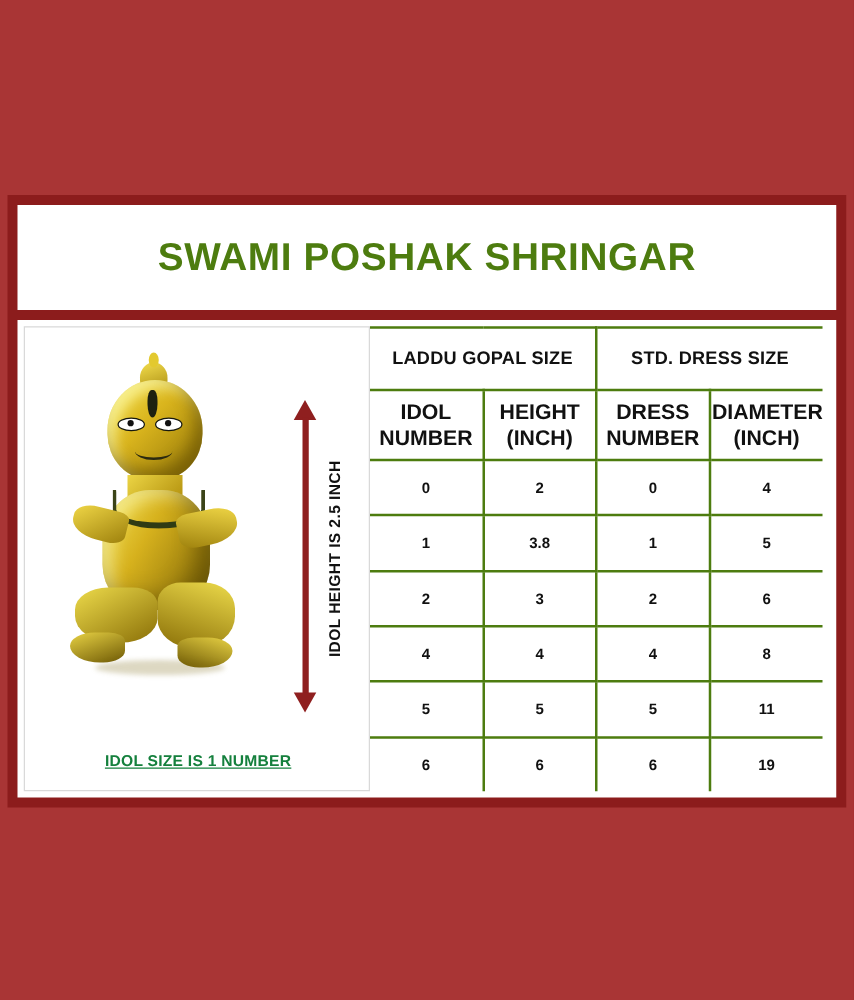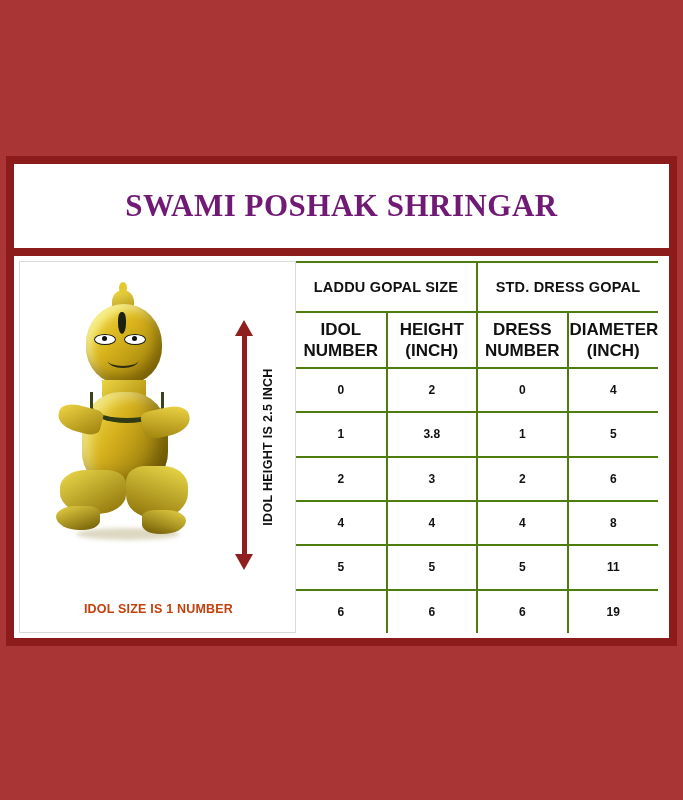"SWAMI POSHAK SHRINGAR" .title-text { color: #701a75 -> #4d7c0f; font-family: Liberation Serif, serif -> none }
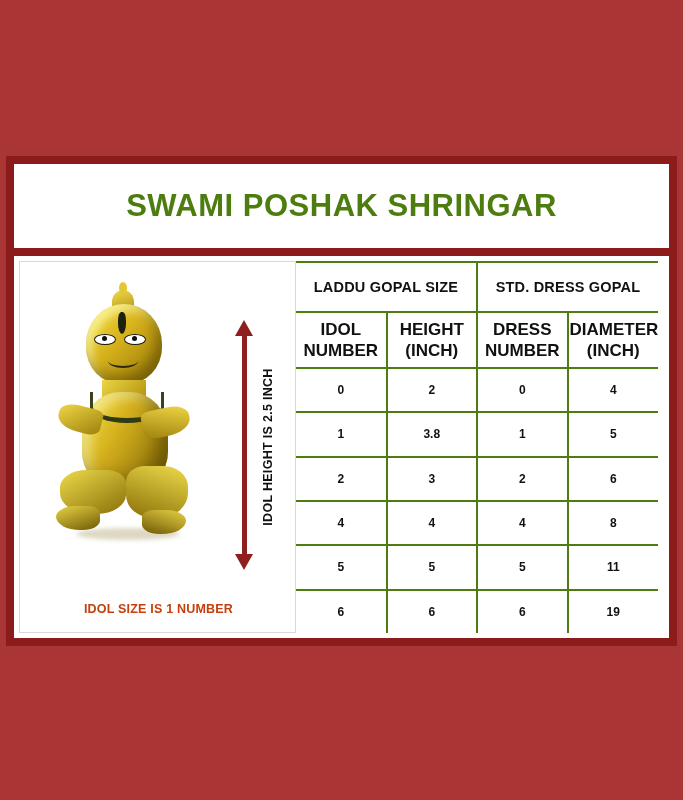"STD. DRESS GOPAL" th.last { text: GOPAL -> SIZE }
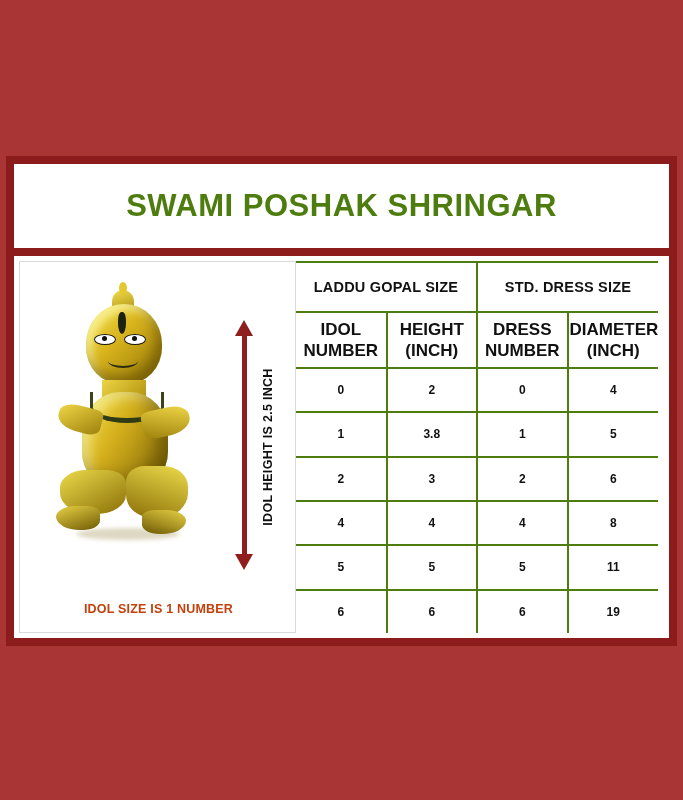"IDOL SIZE IS 1 NUMBER" .idol-caption { color: #c2410c -> #15803d; text-decoration: none -> underline }
